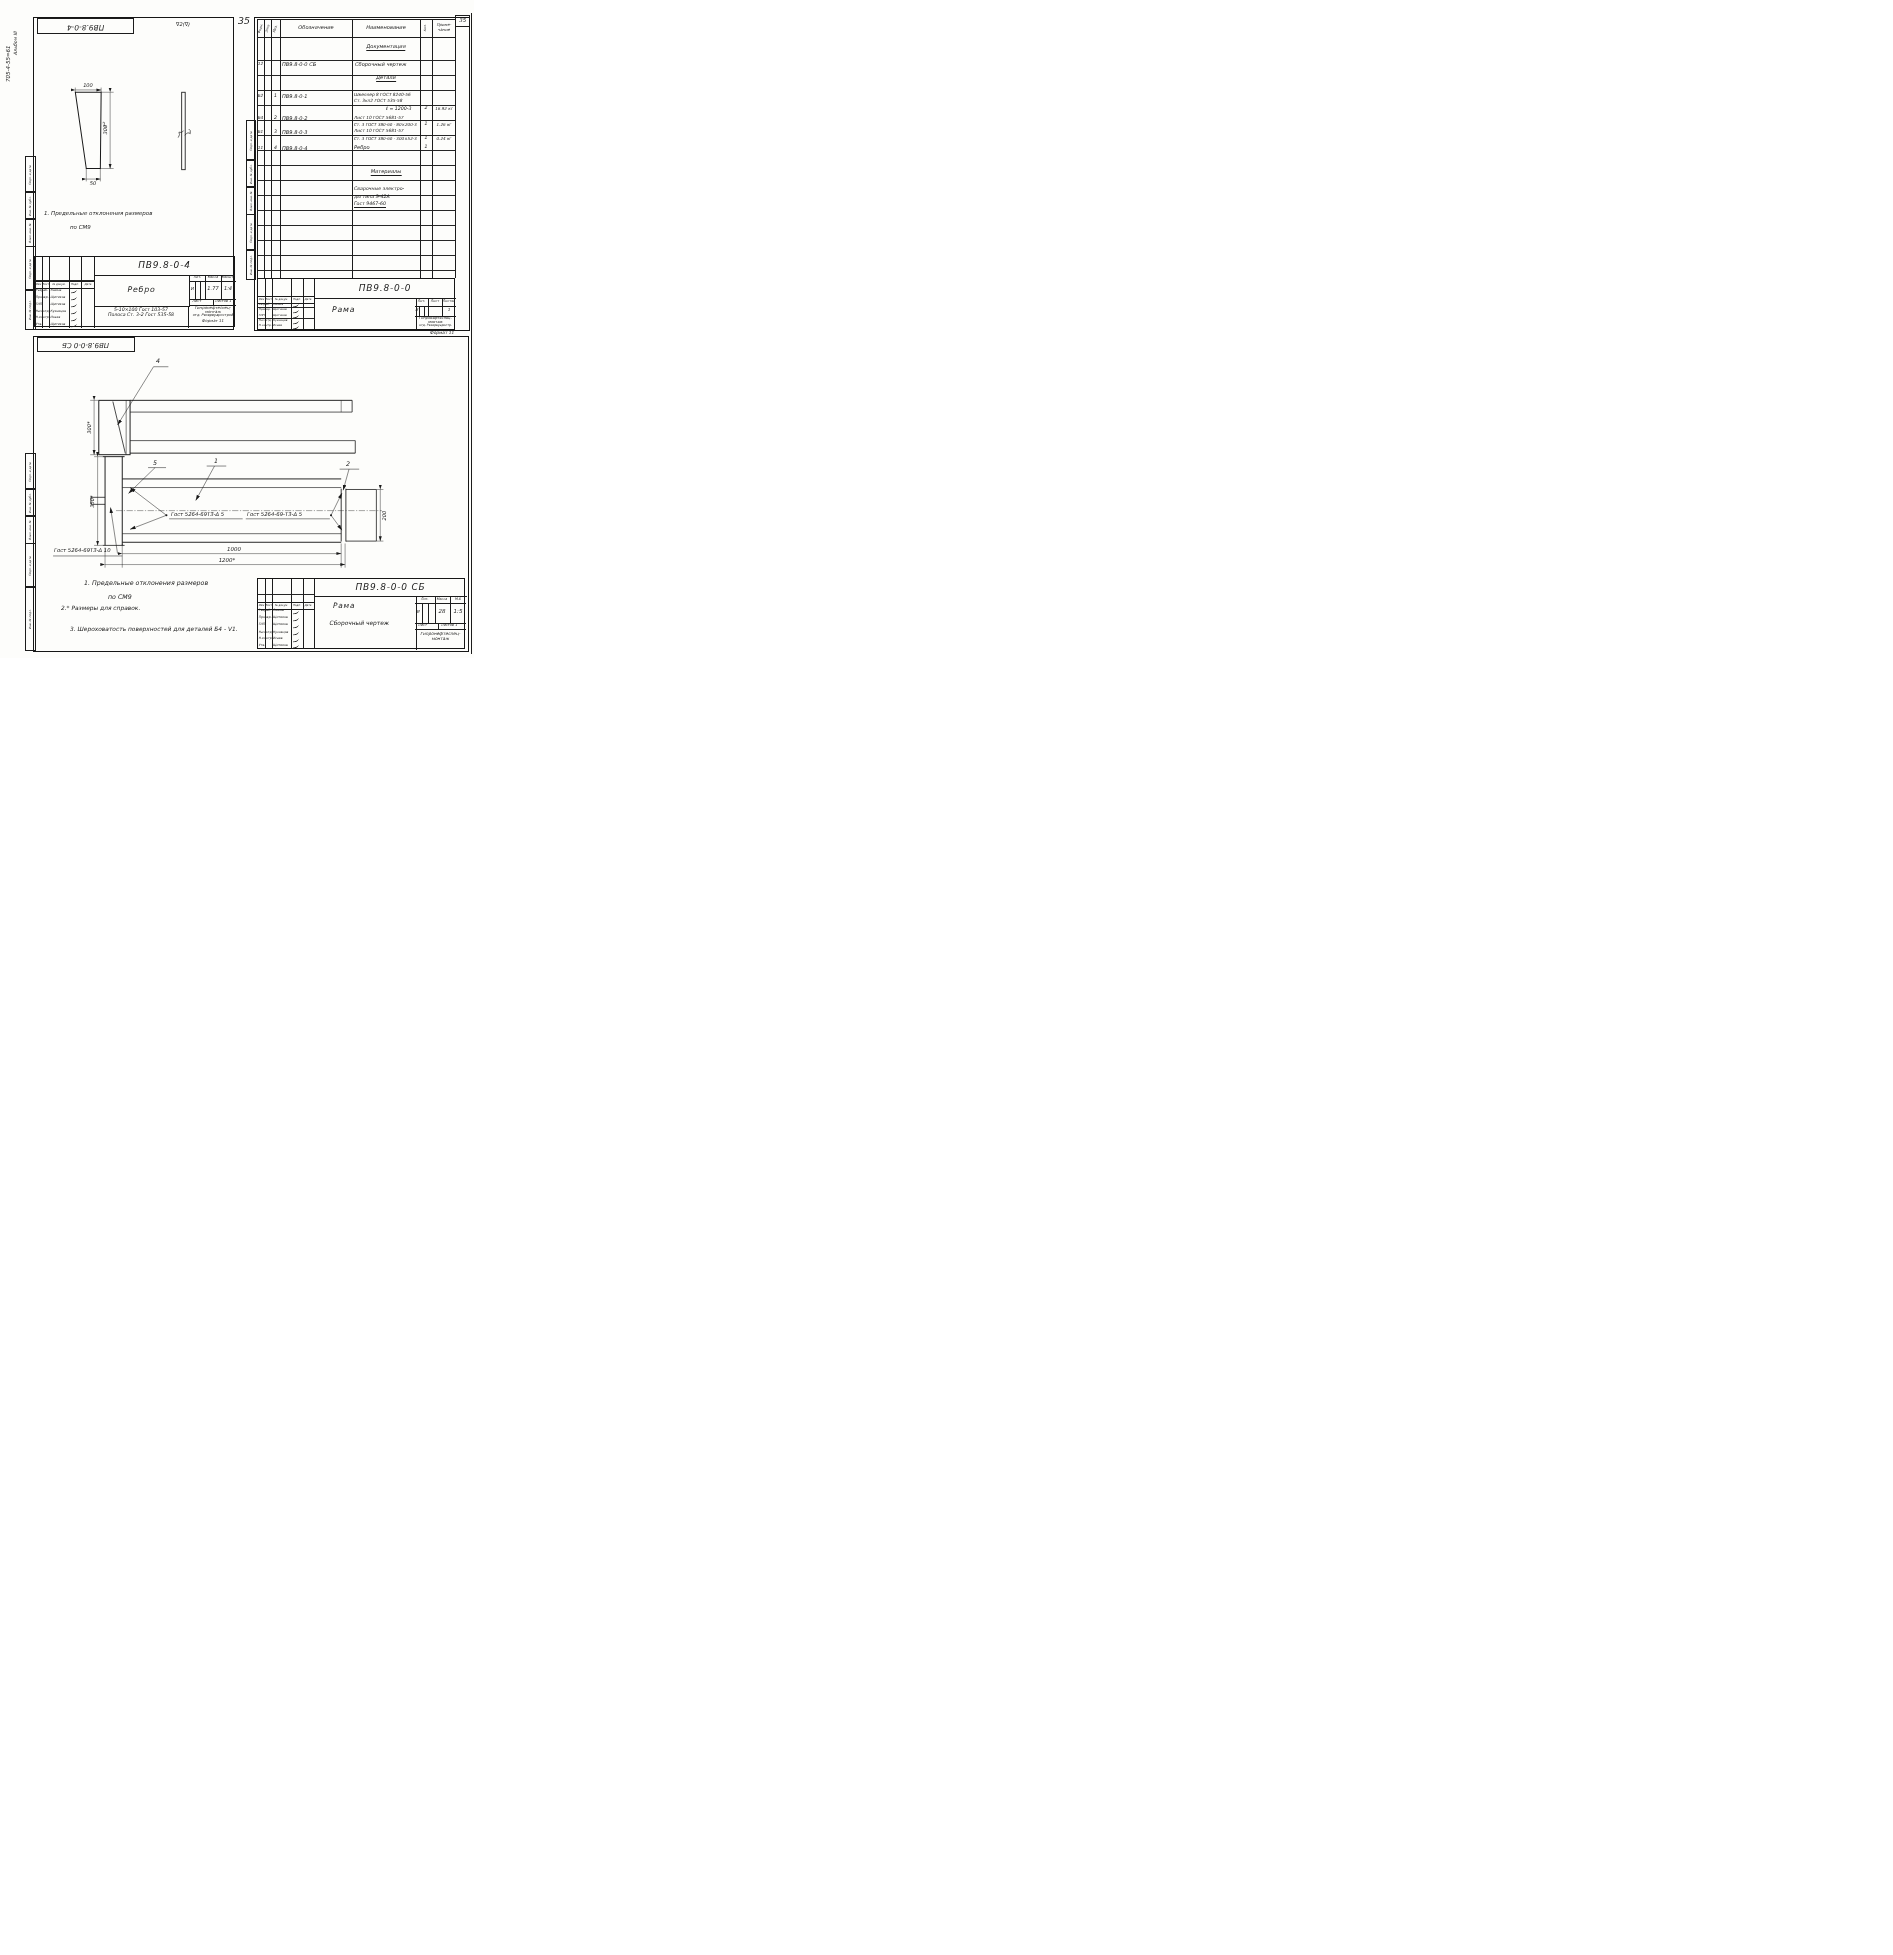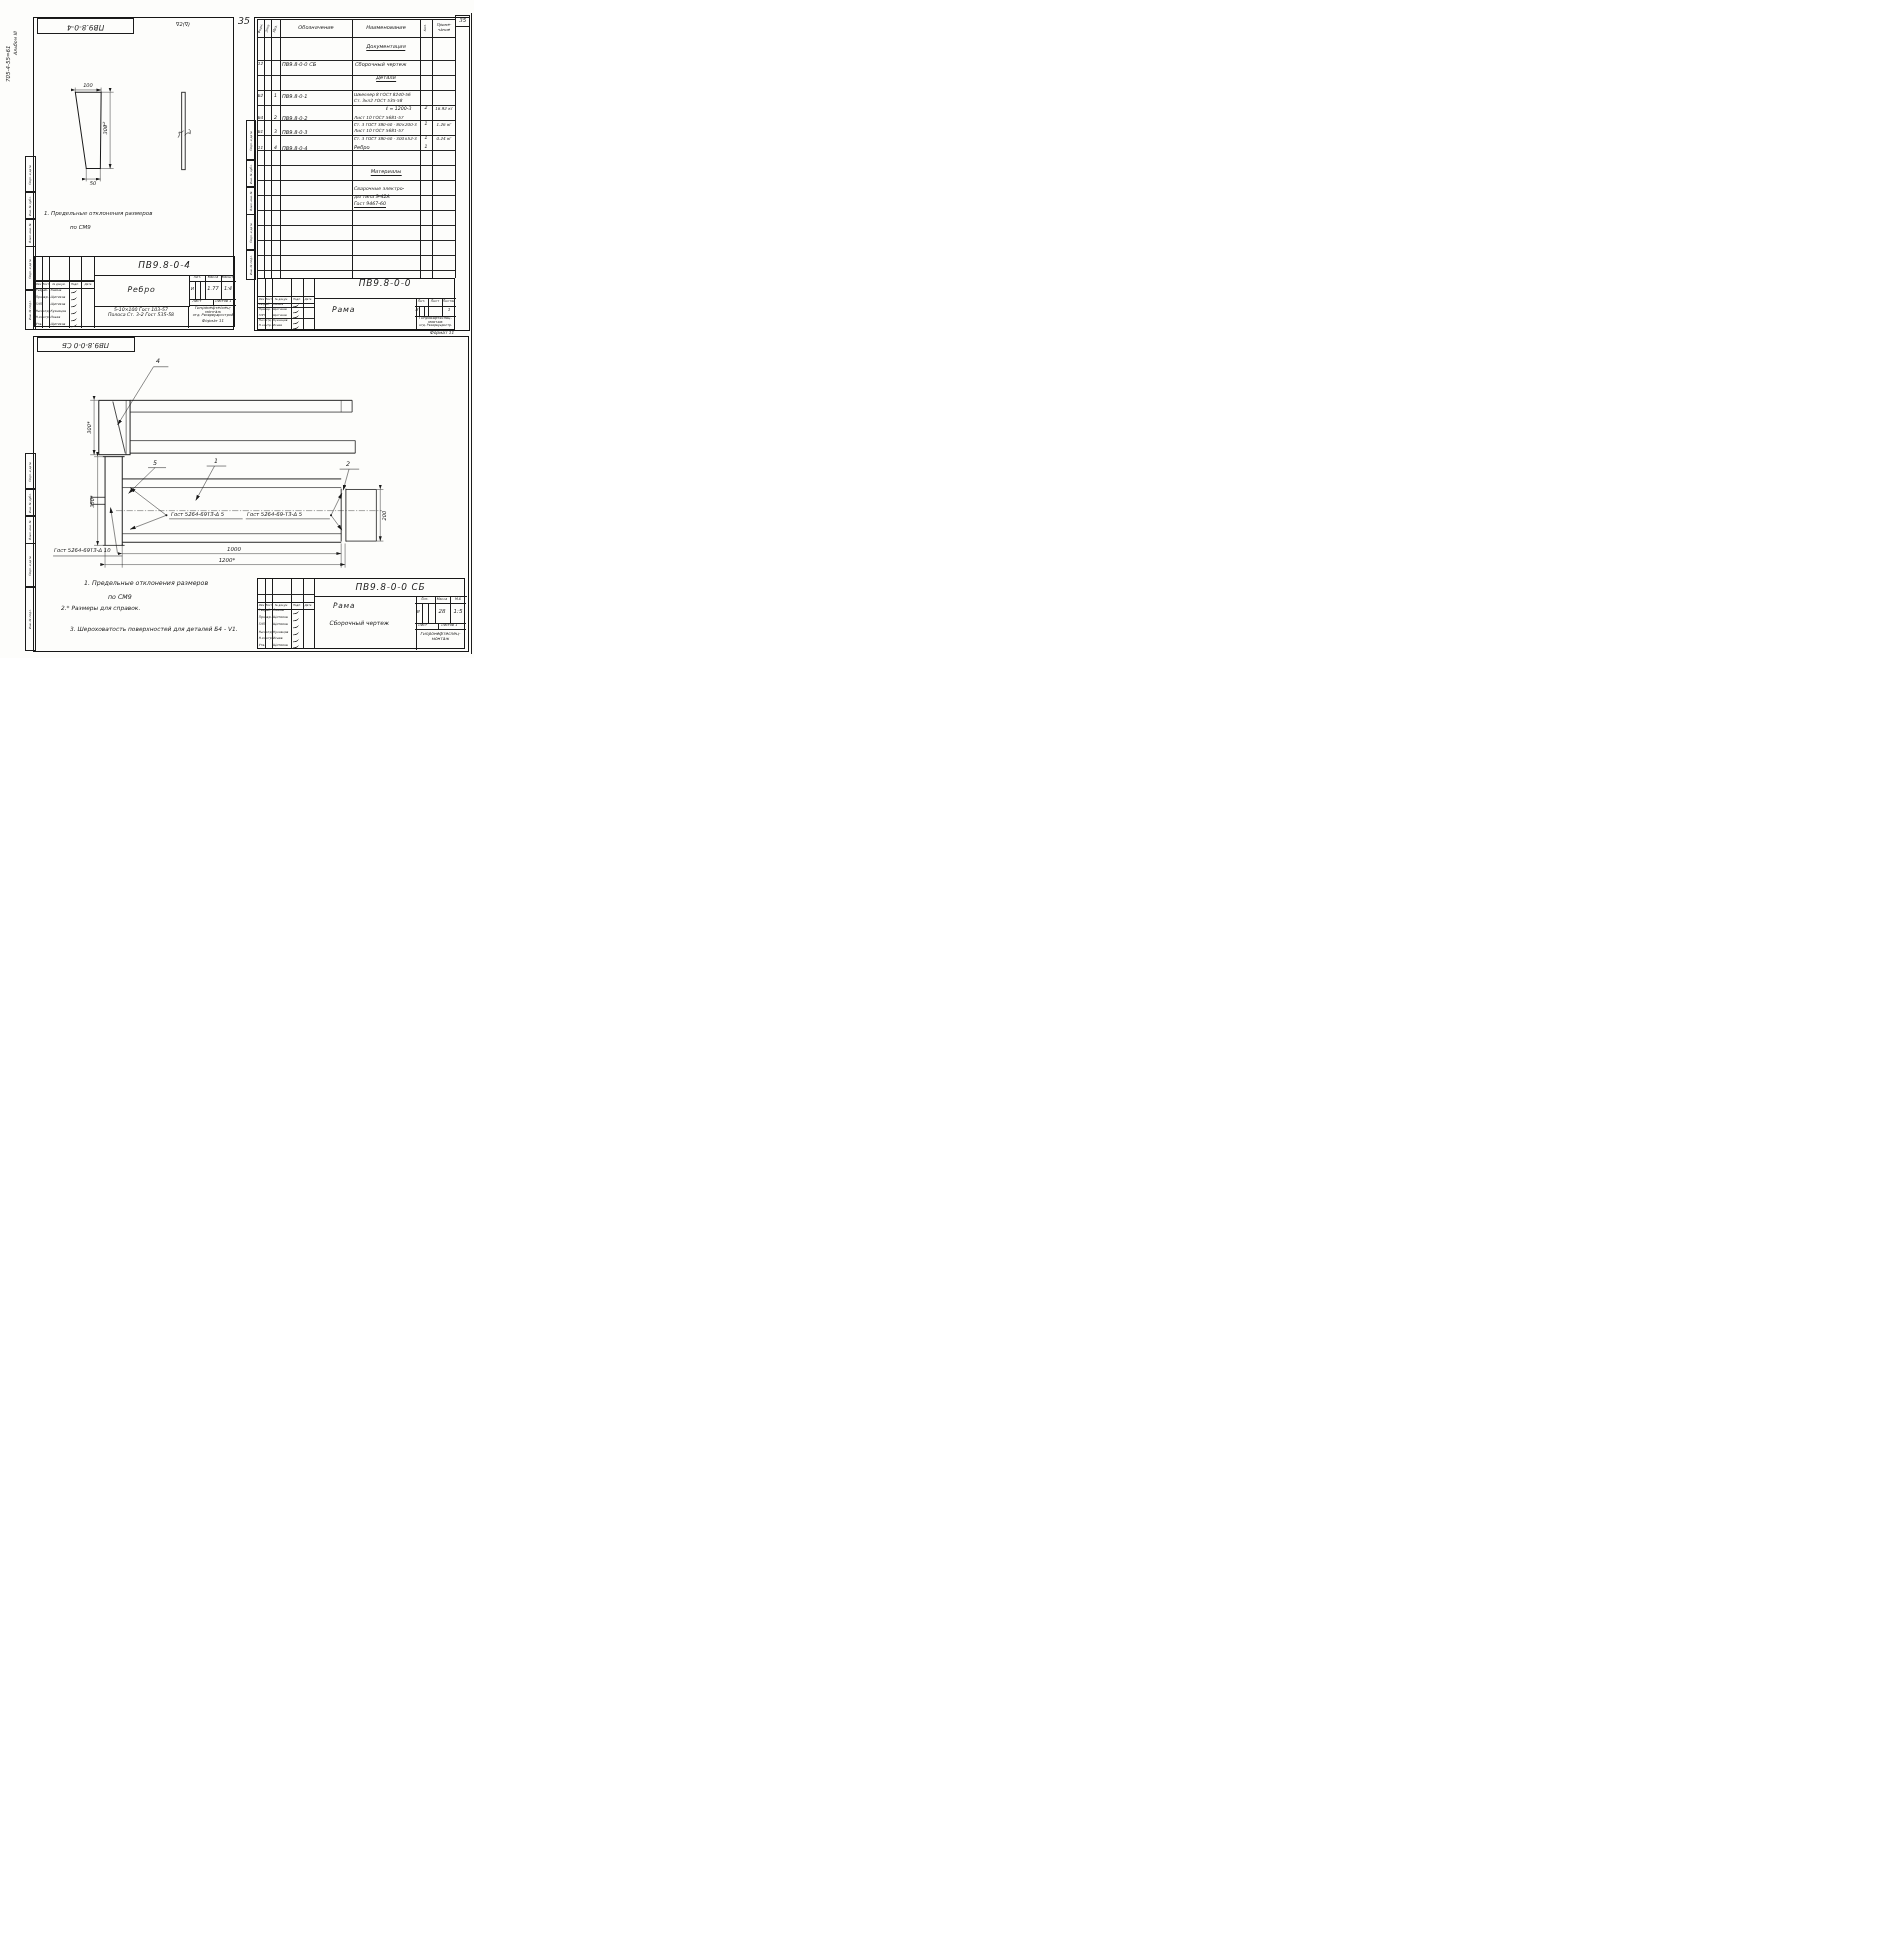"ПВ9.8-0-0" div.a { align-items: none -> center }
